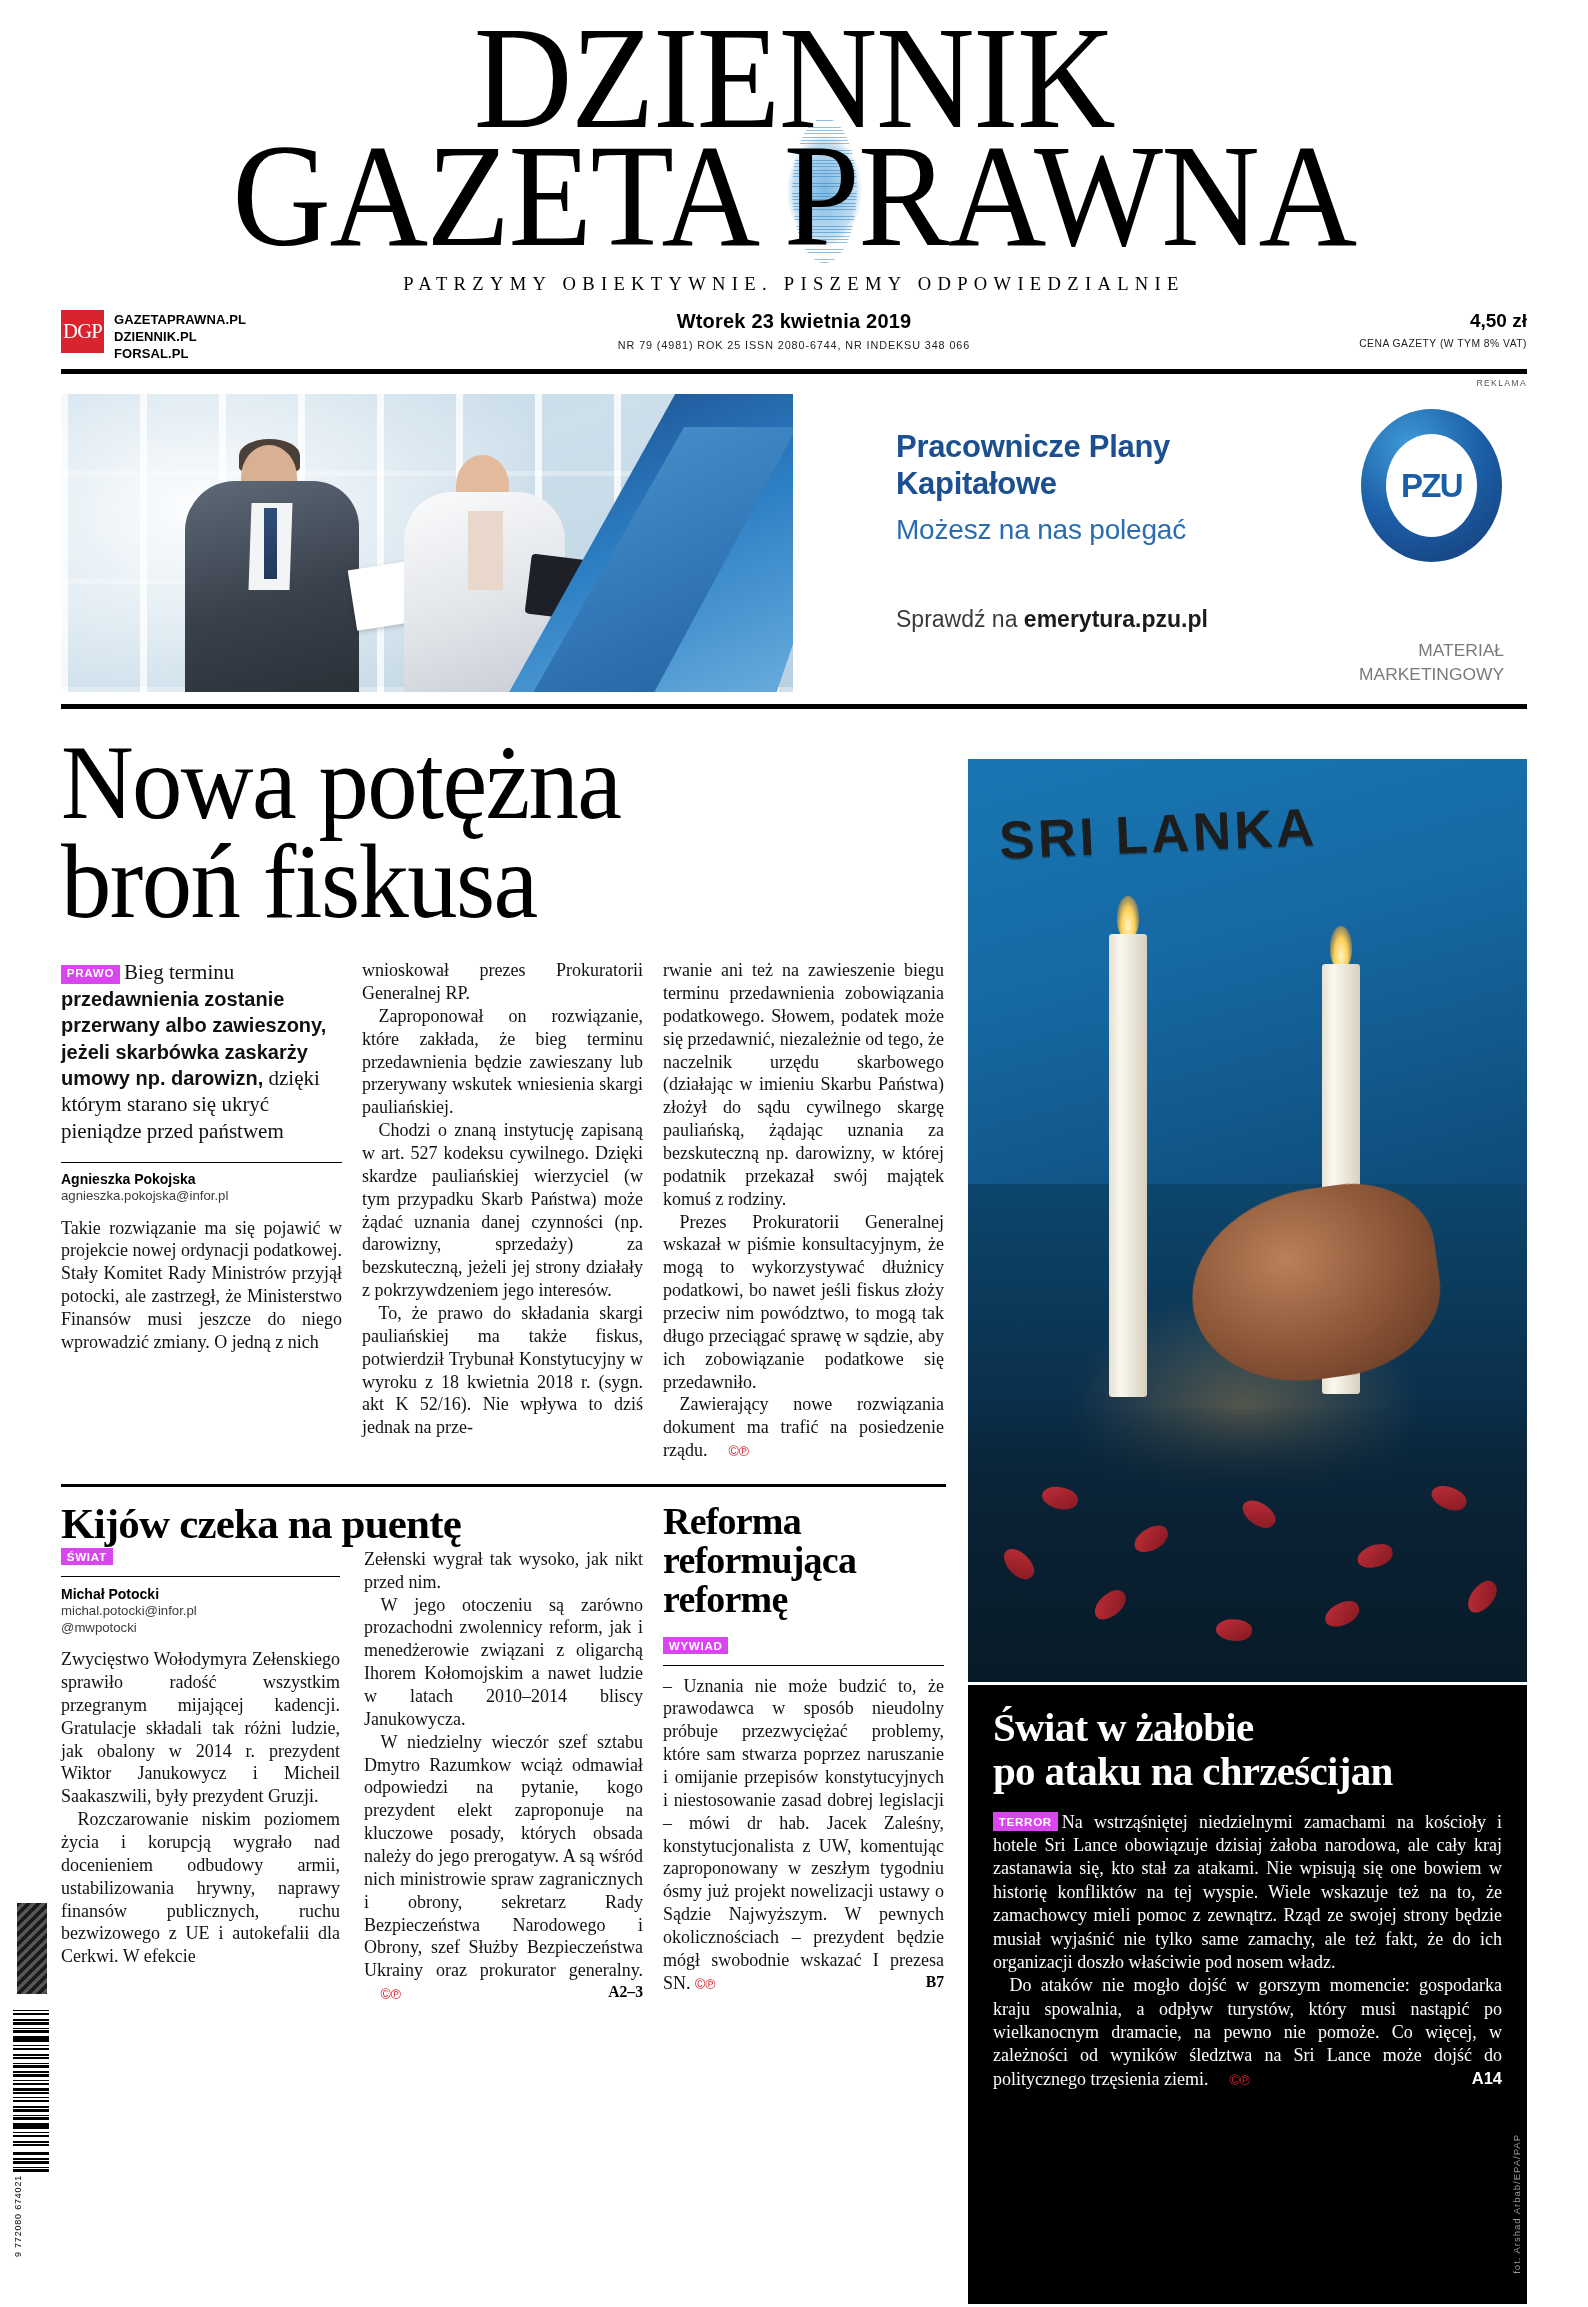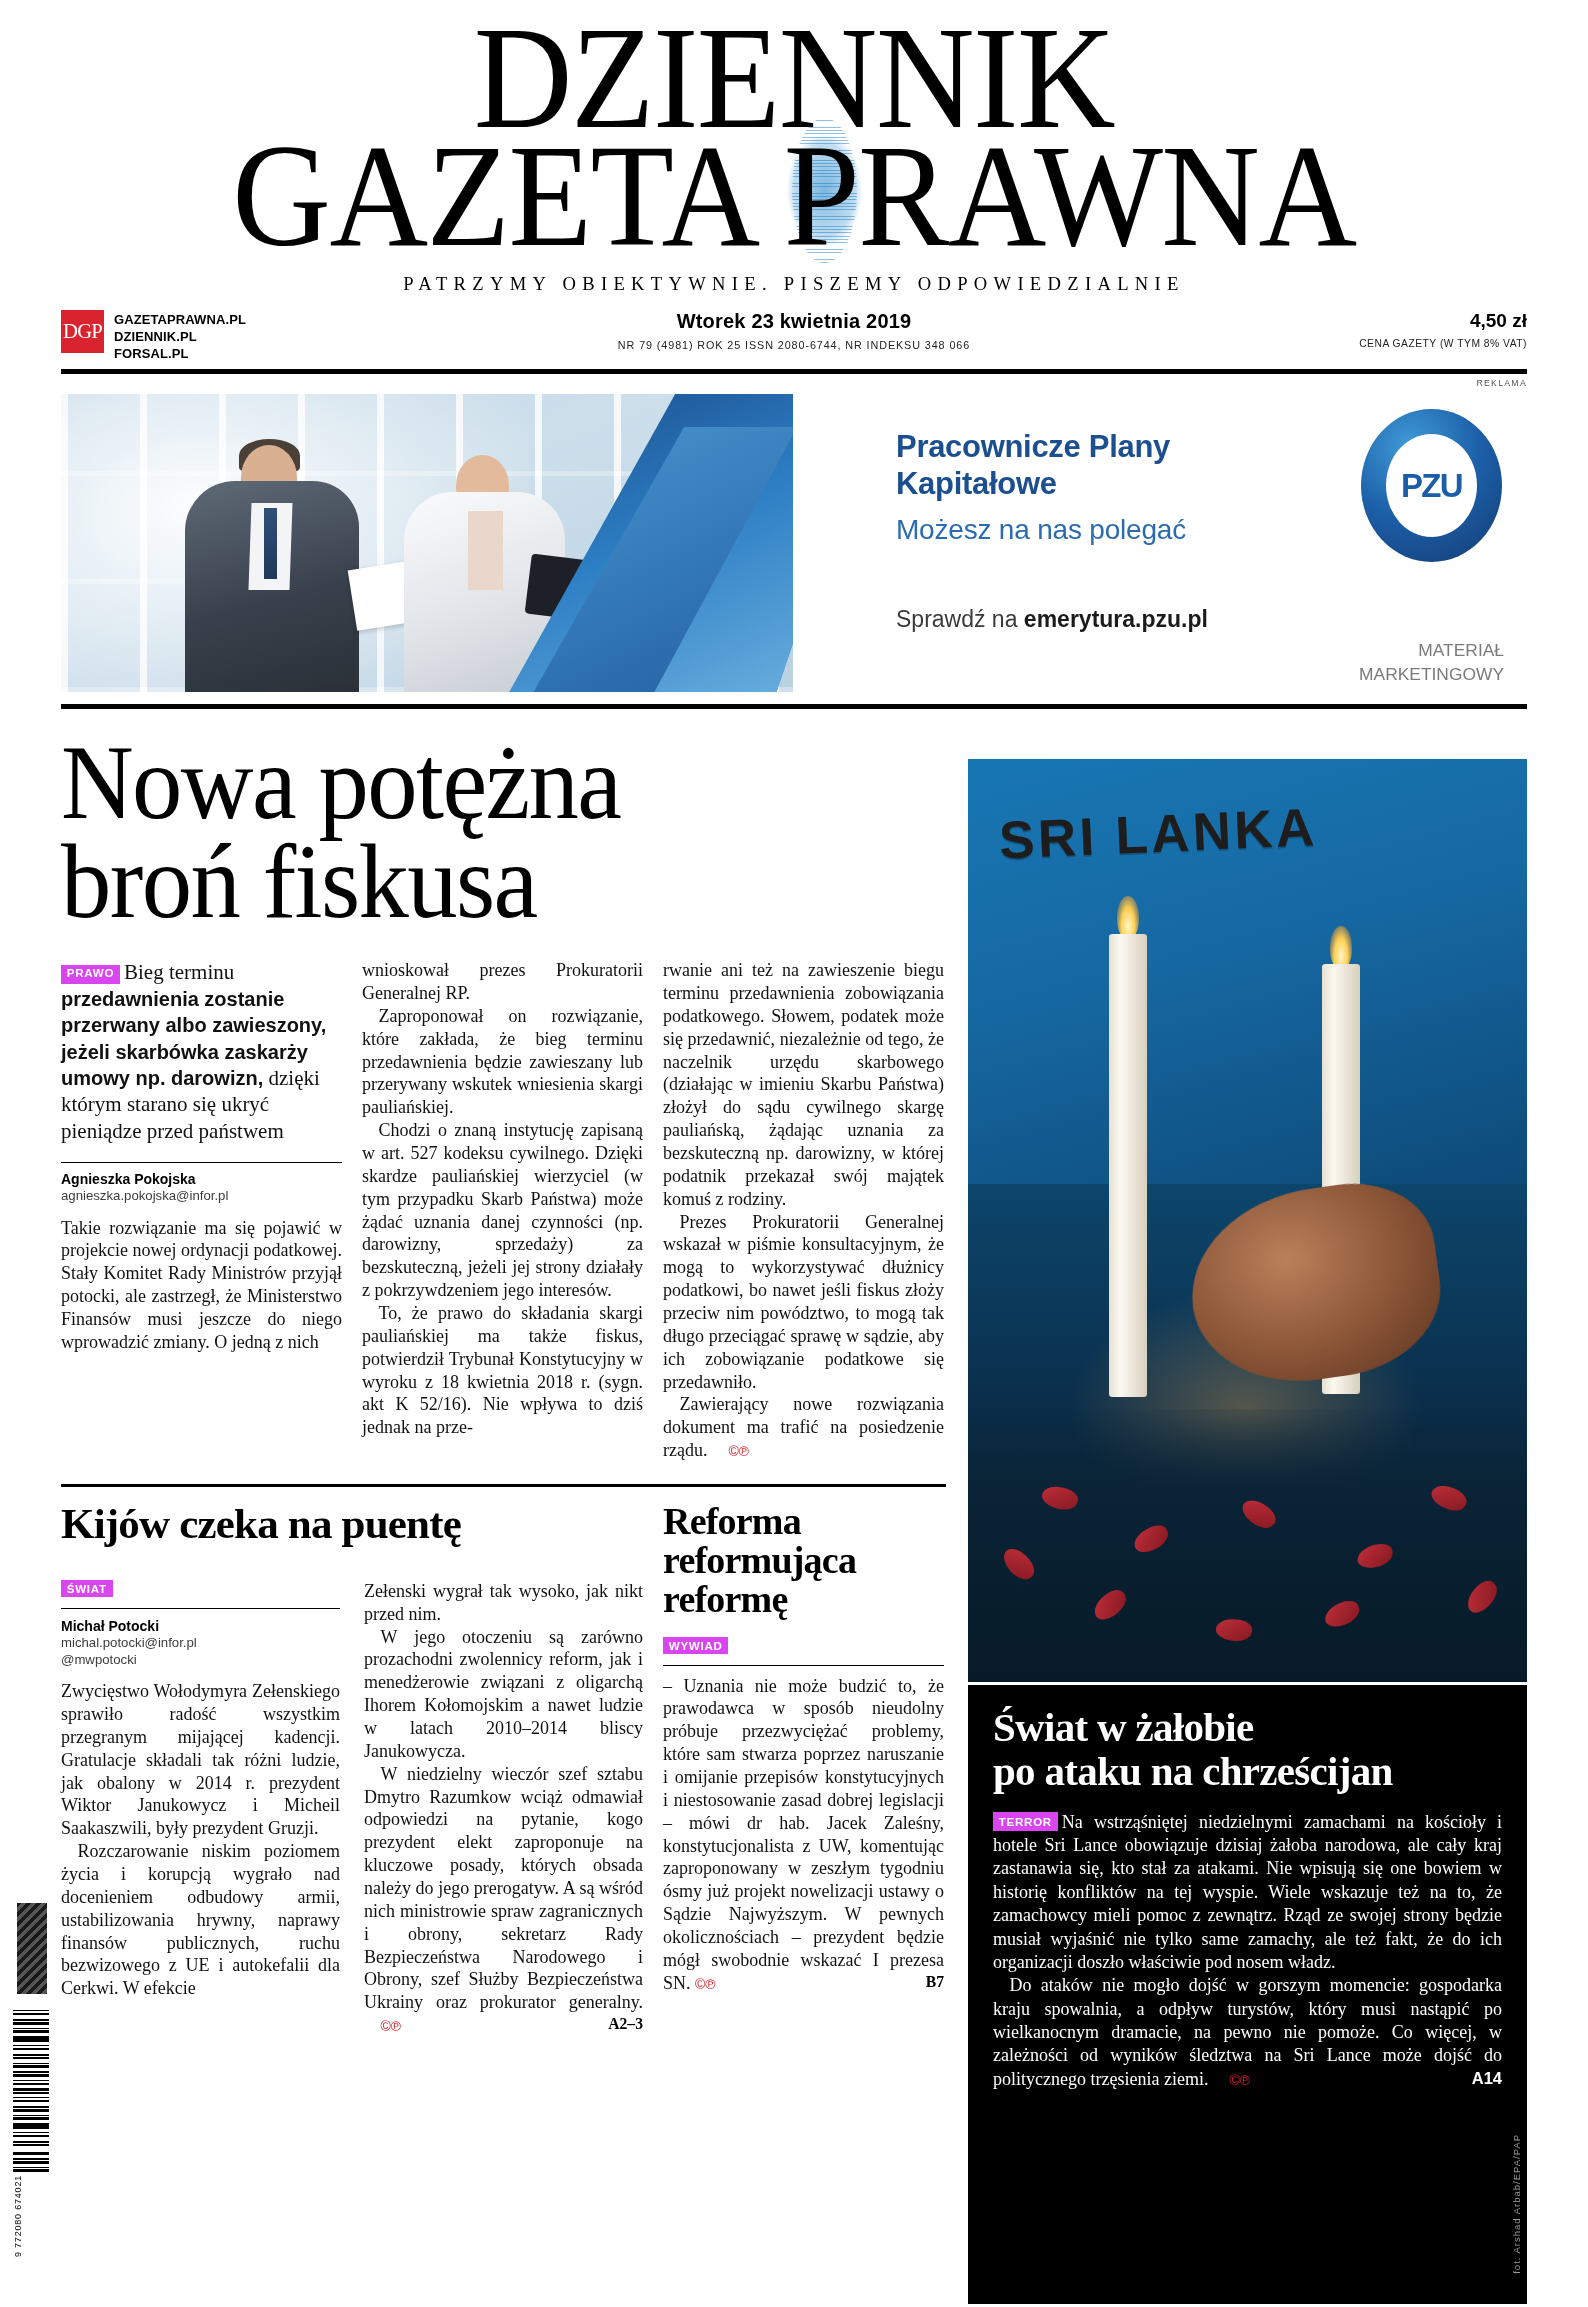"ŚWIAT" div { margin-top: 34px -> 2px }
